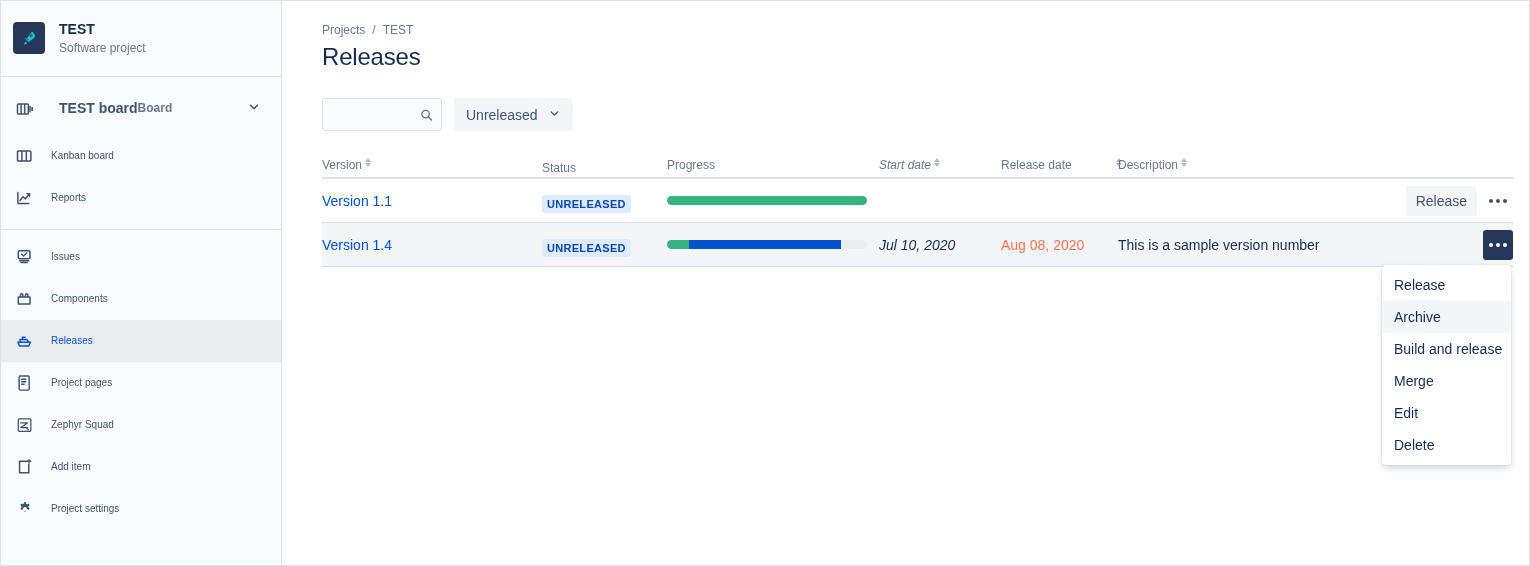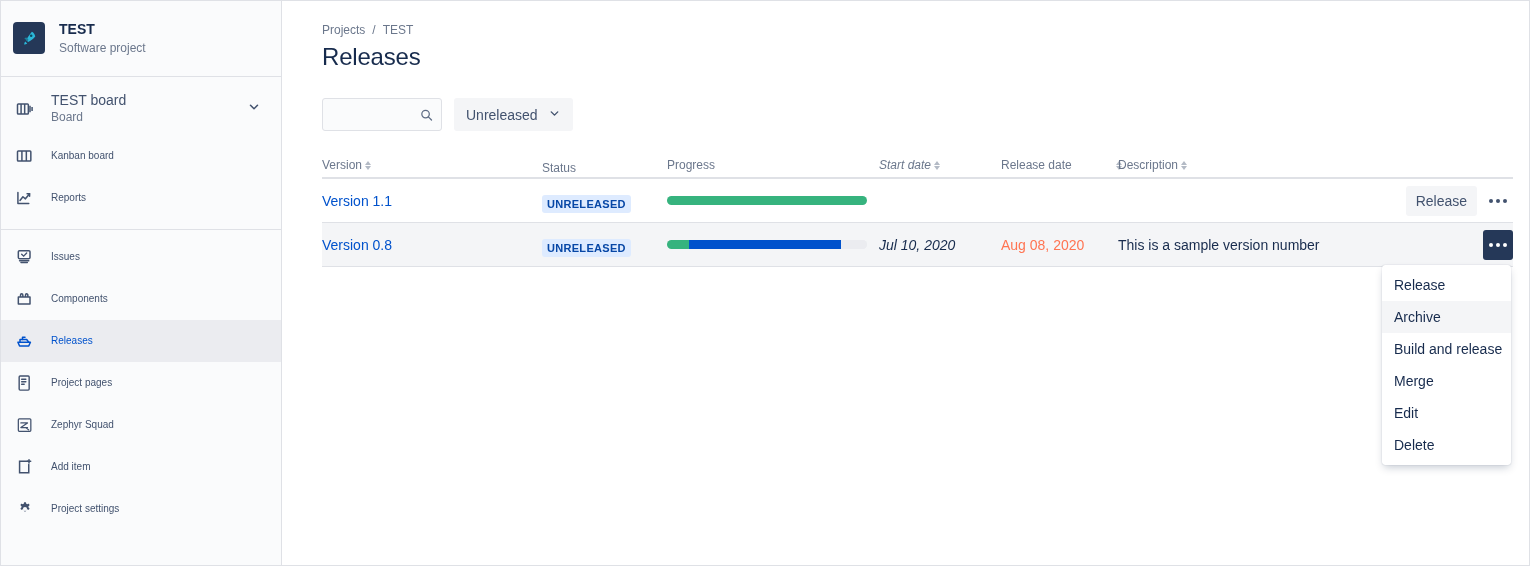"TEST board" .sb-sub { flex-direction: column -> none; font-weight: none -> bold; margin-left: 10px -> 18px }
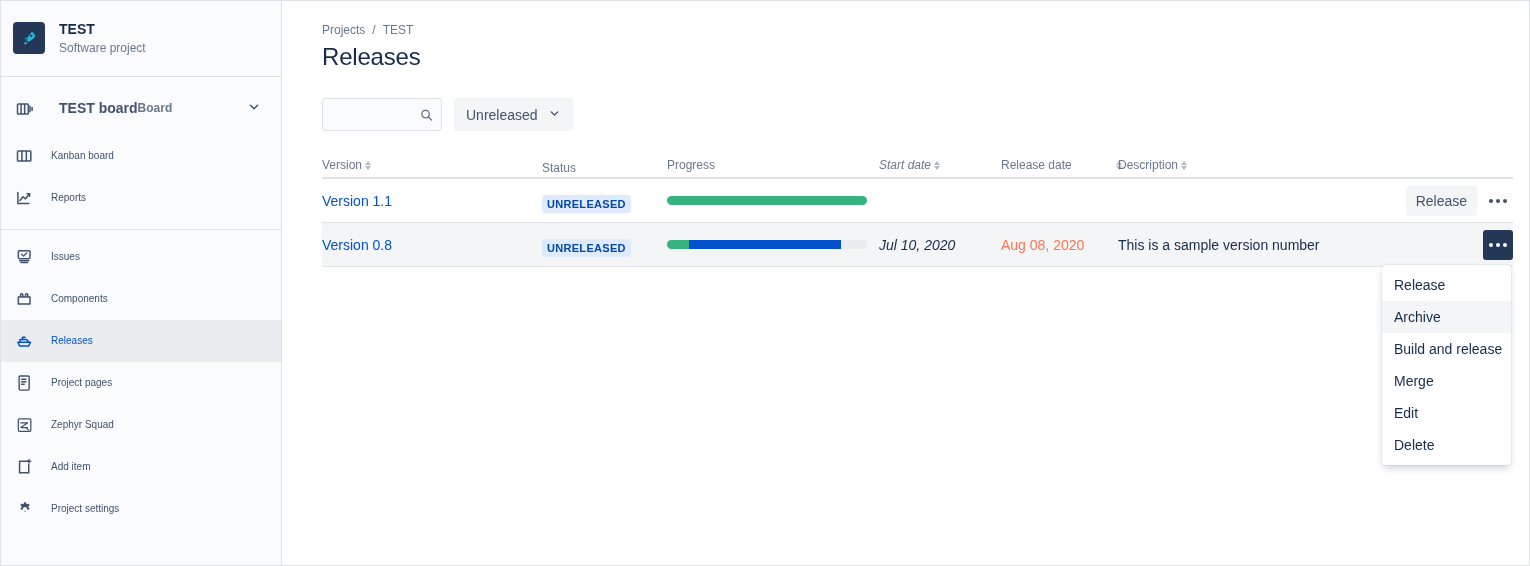"Version" .th { align-items: center -> none }
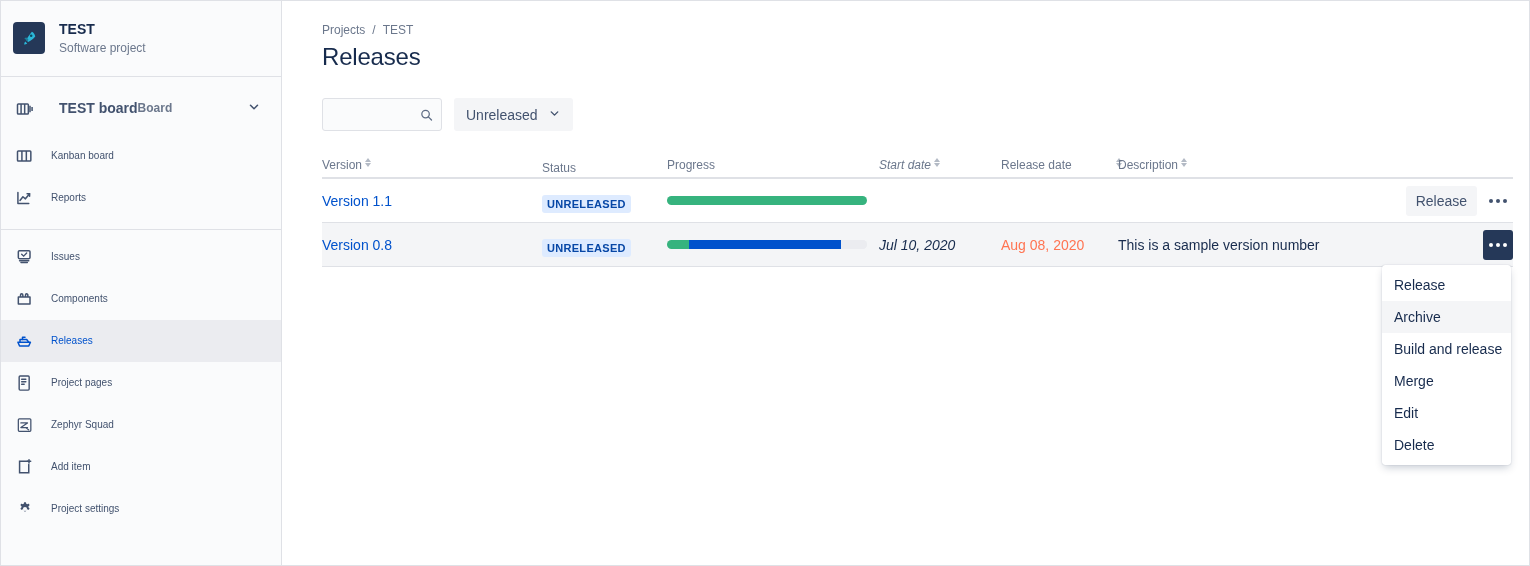"Version 0.8" a.version-link { text: 0.8 -> 1.4 }
